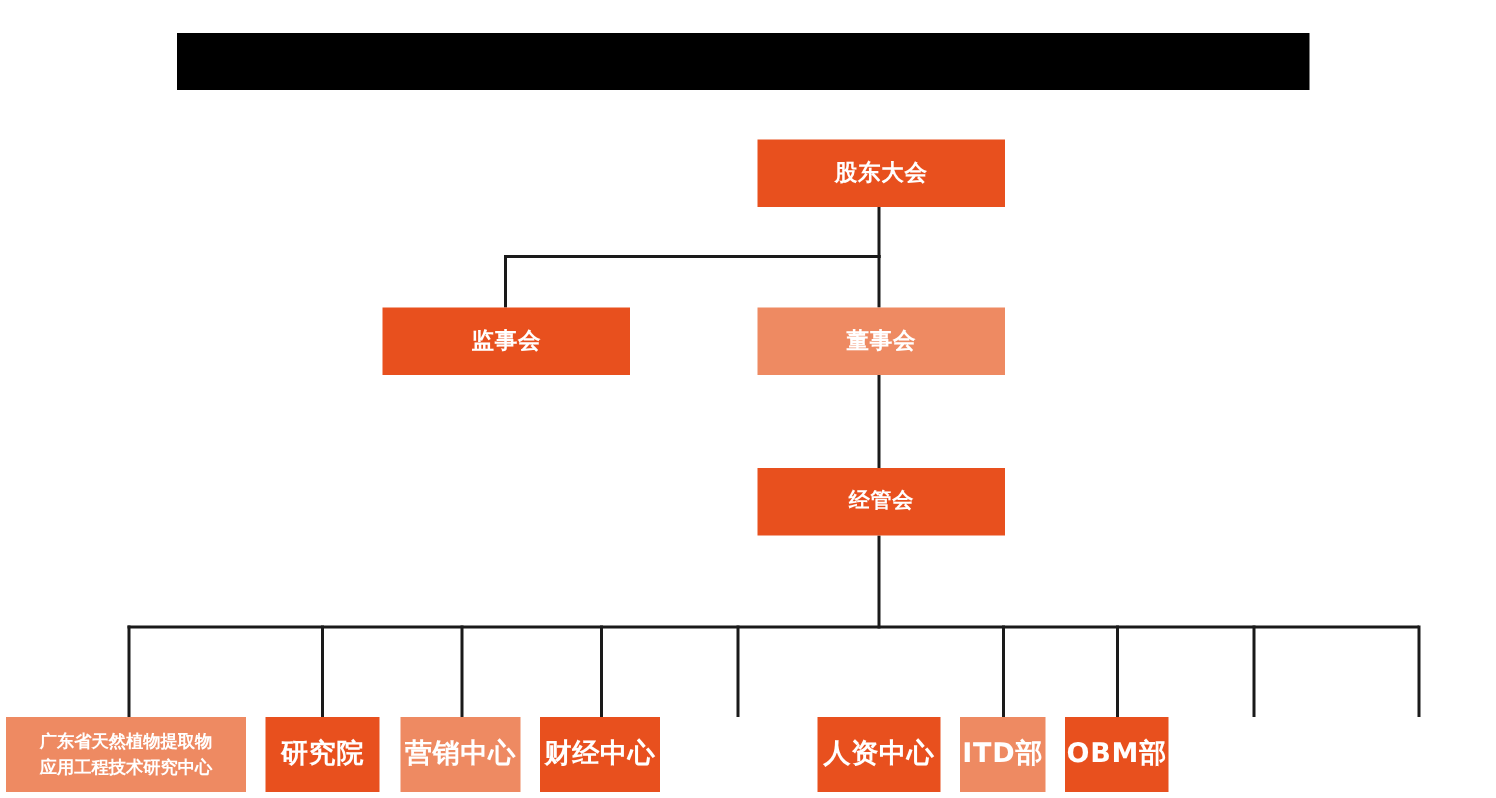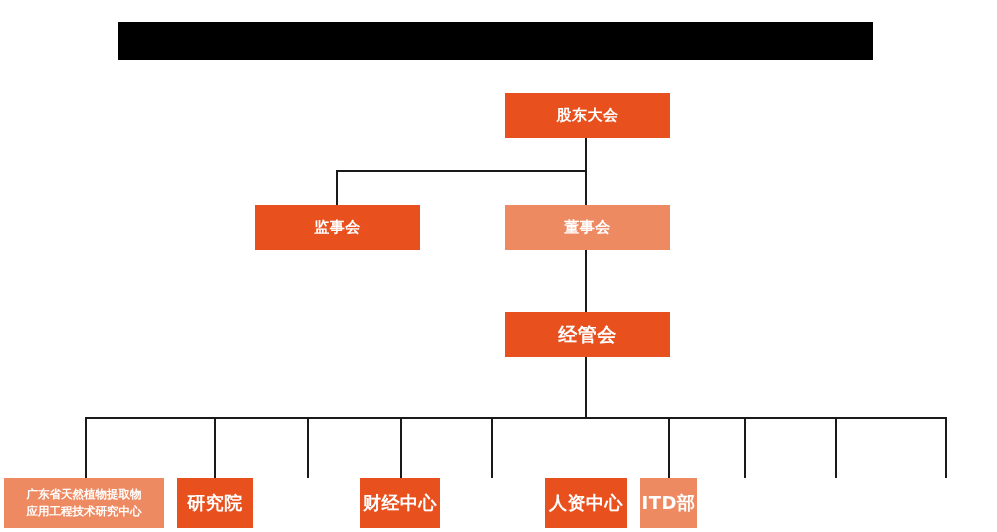"经管会" .lvl3 { font-size: 19px -> 14px }
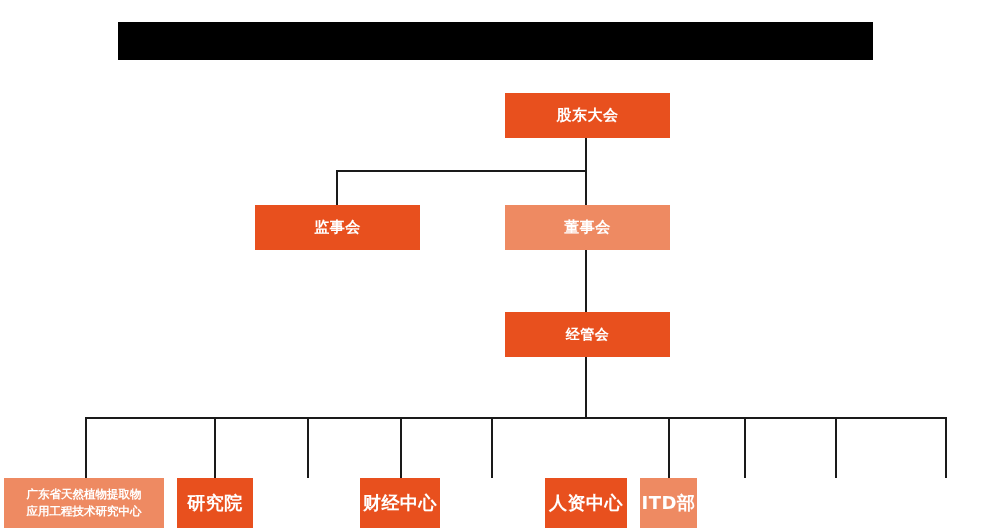"营销中心" div.node { html: none -> <div>营销中心</div> }
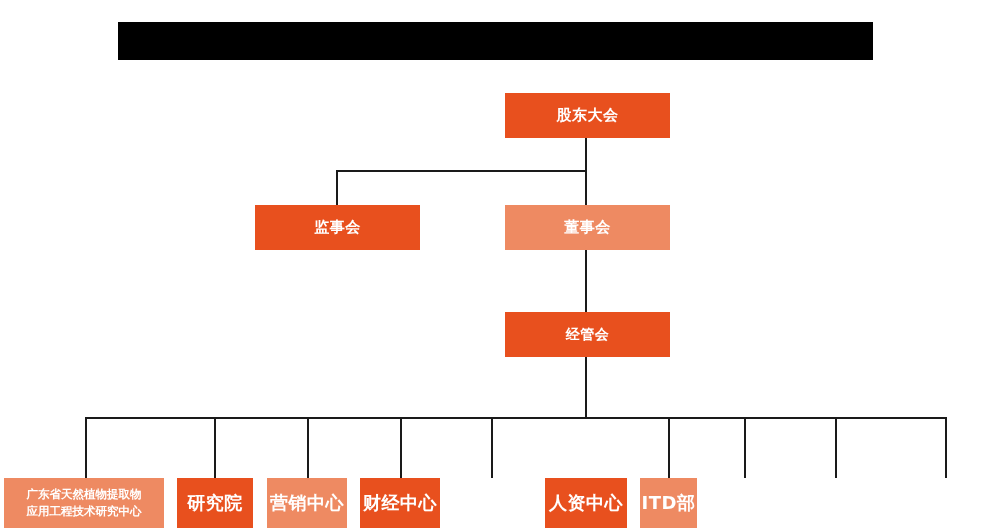"OBM部" div.node { html: none -> <div>OBM部</div> }
